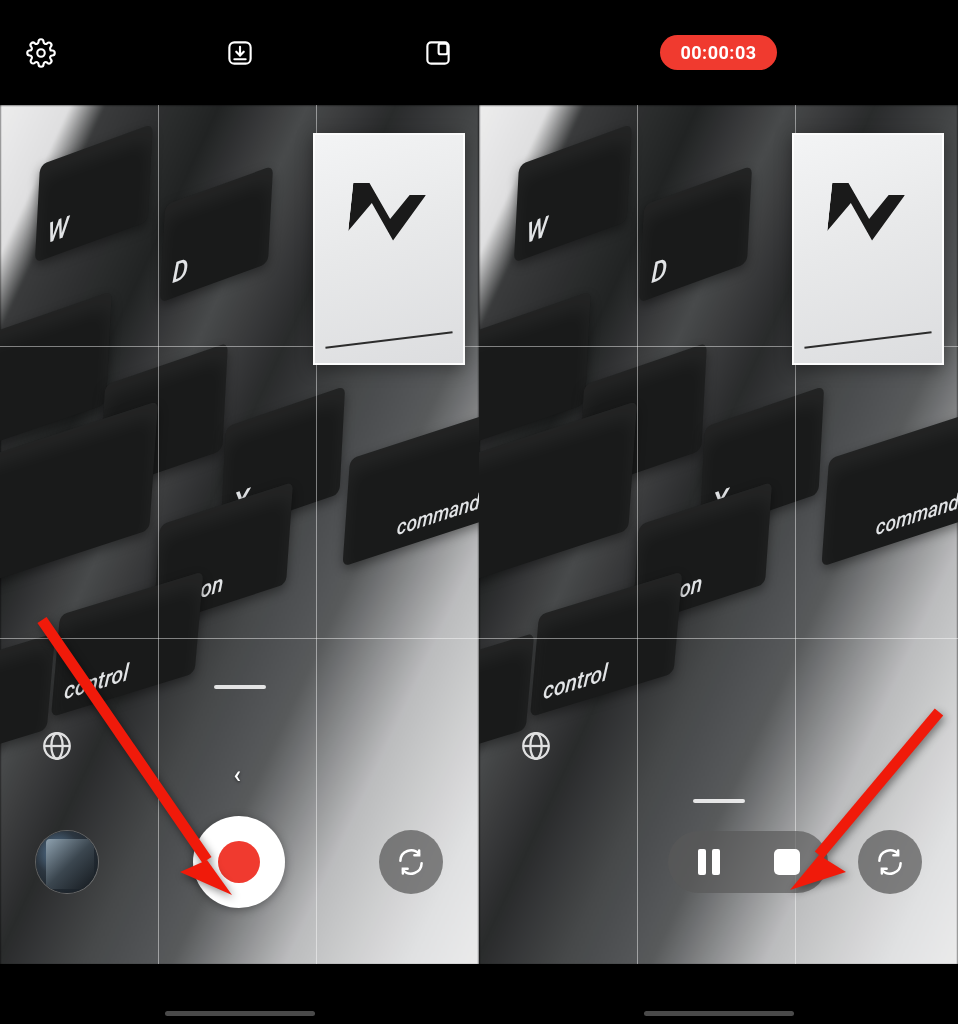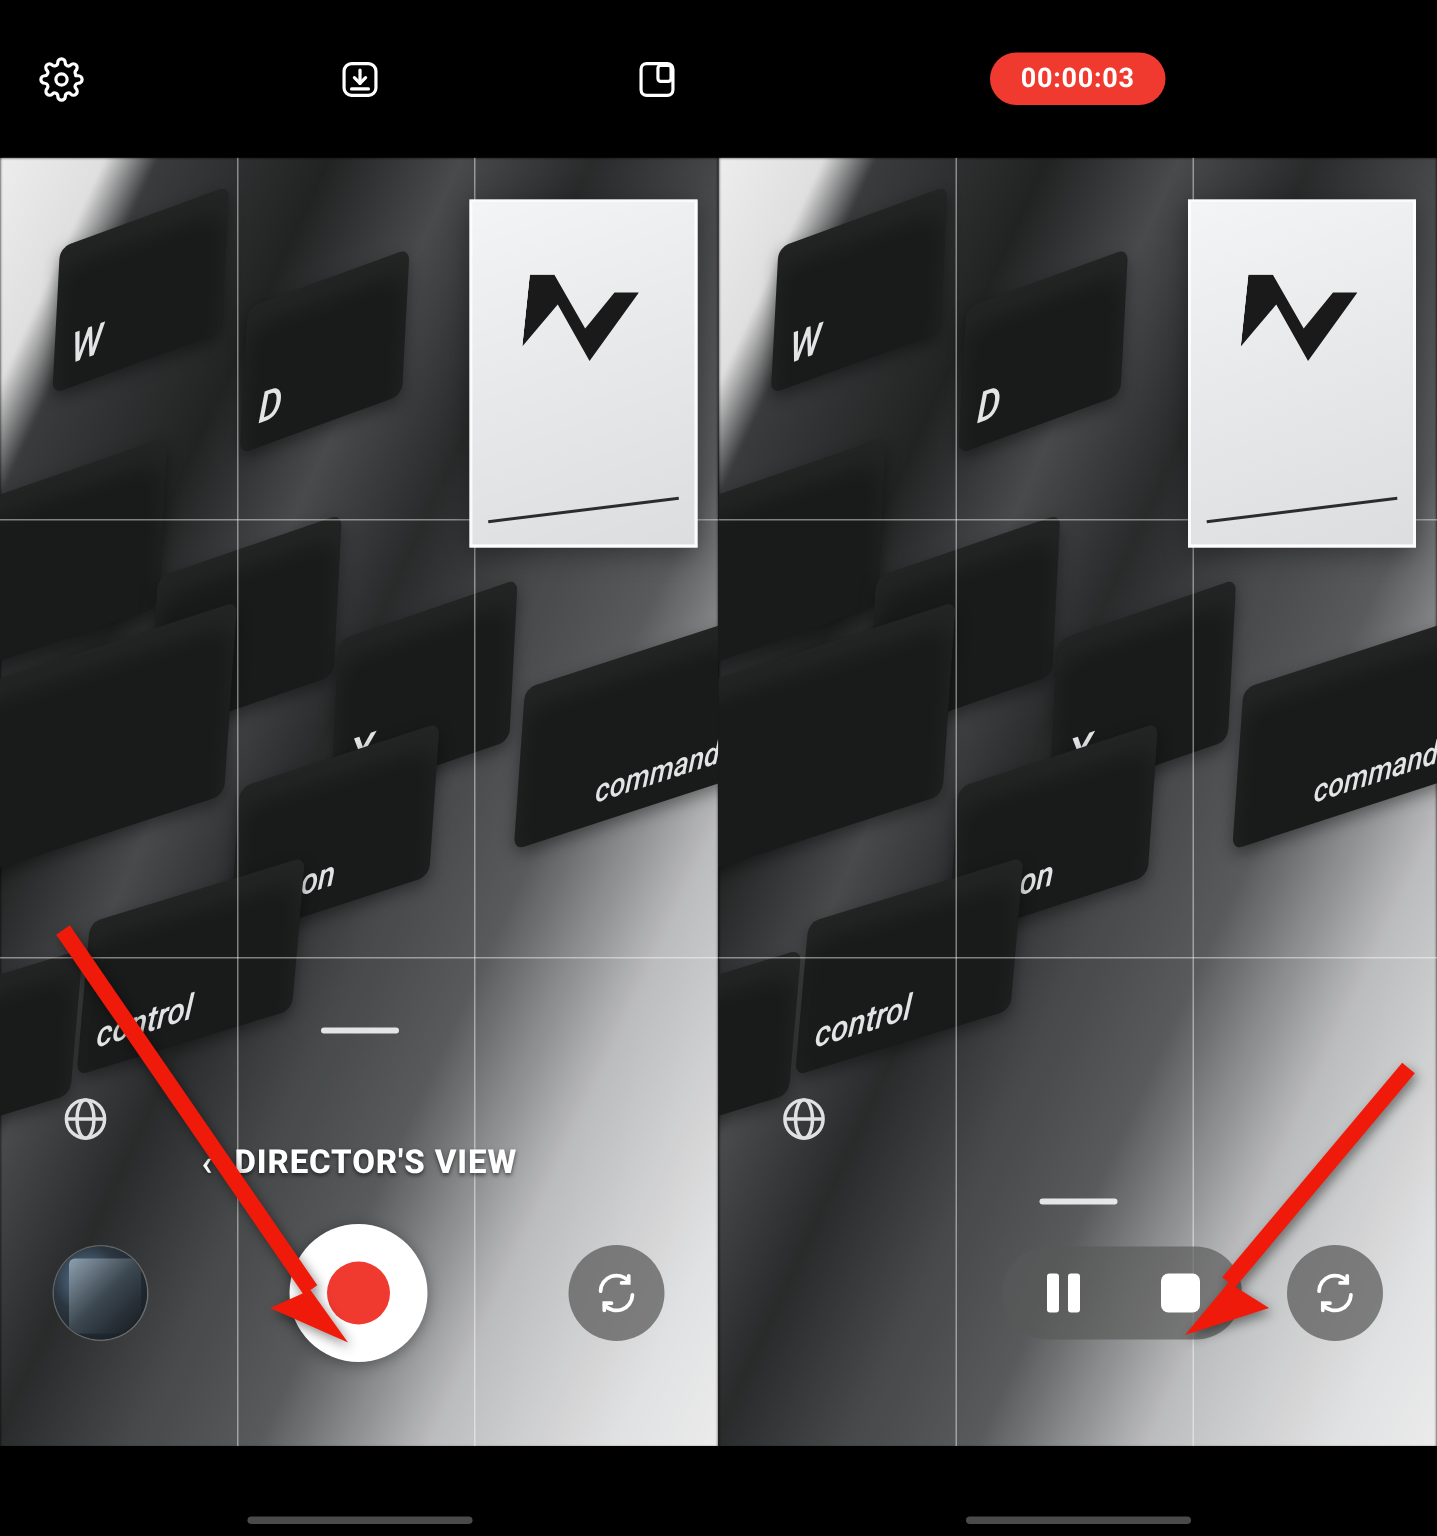"DIRECTOR'S VIEW" span { html: <span>DIRECTOR'S VIEW</span> -> none }
